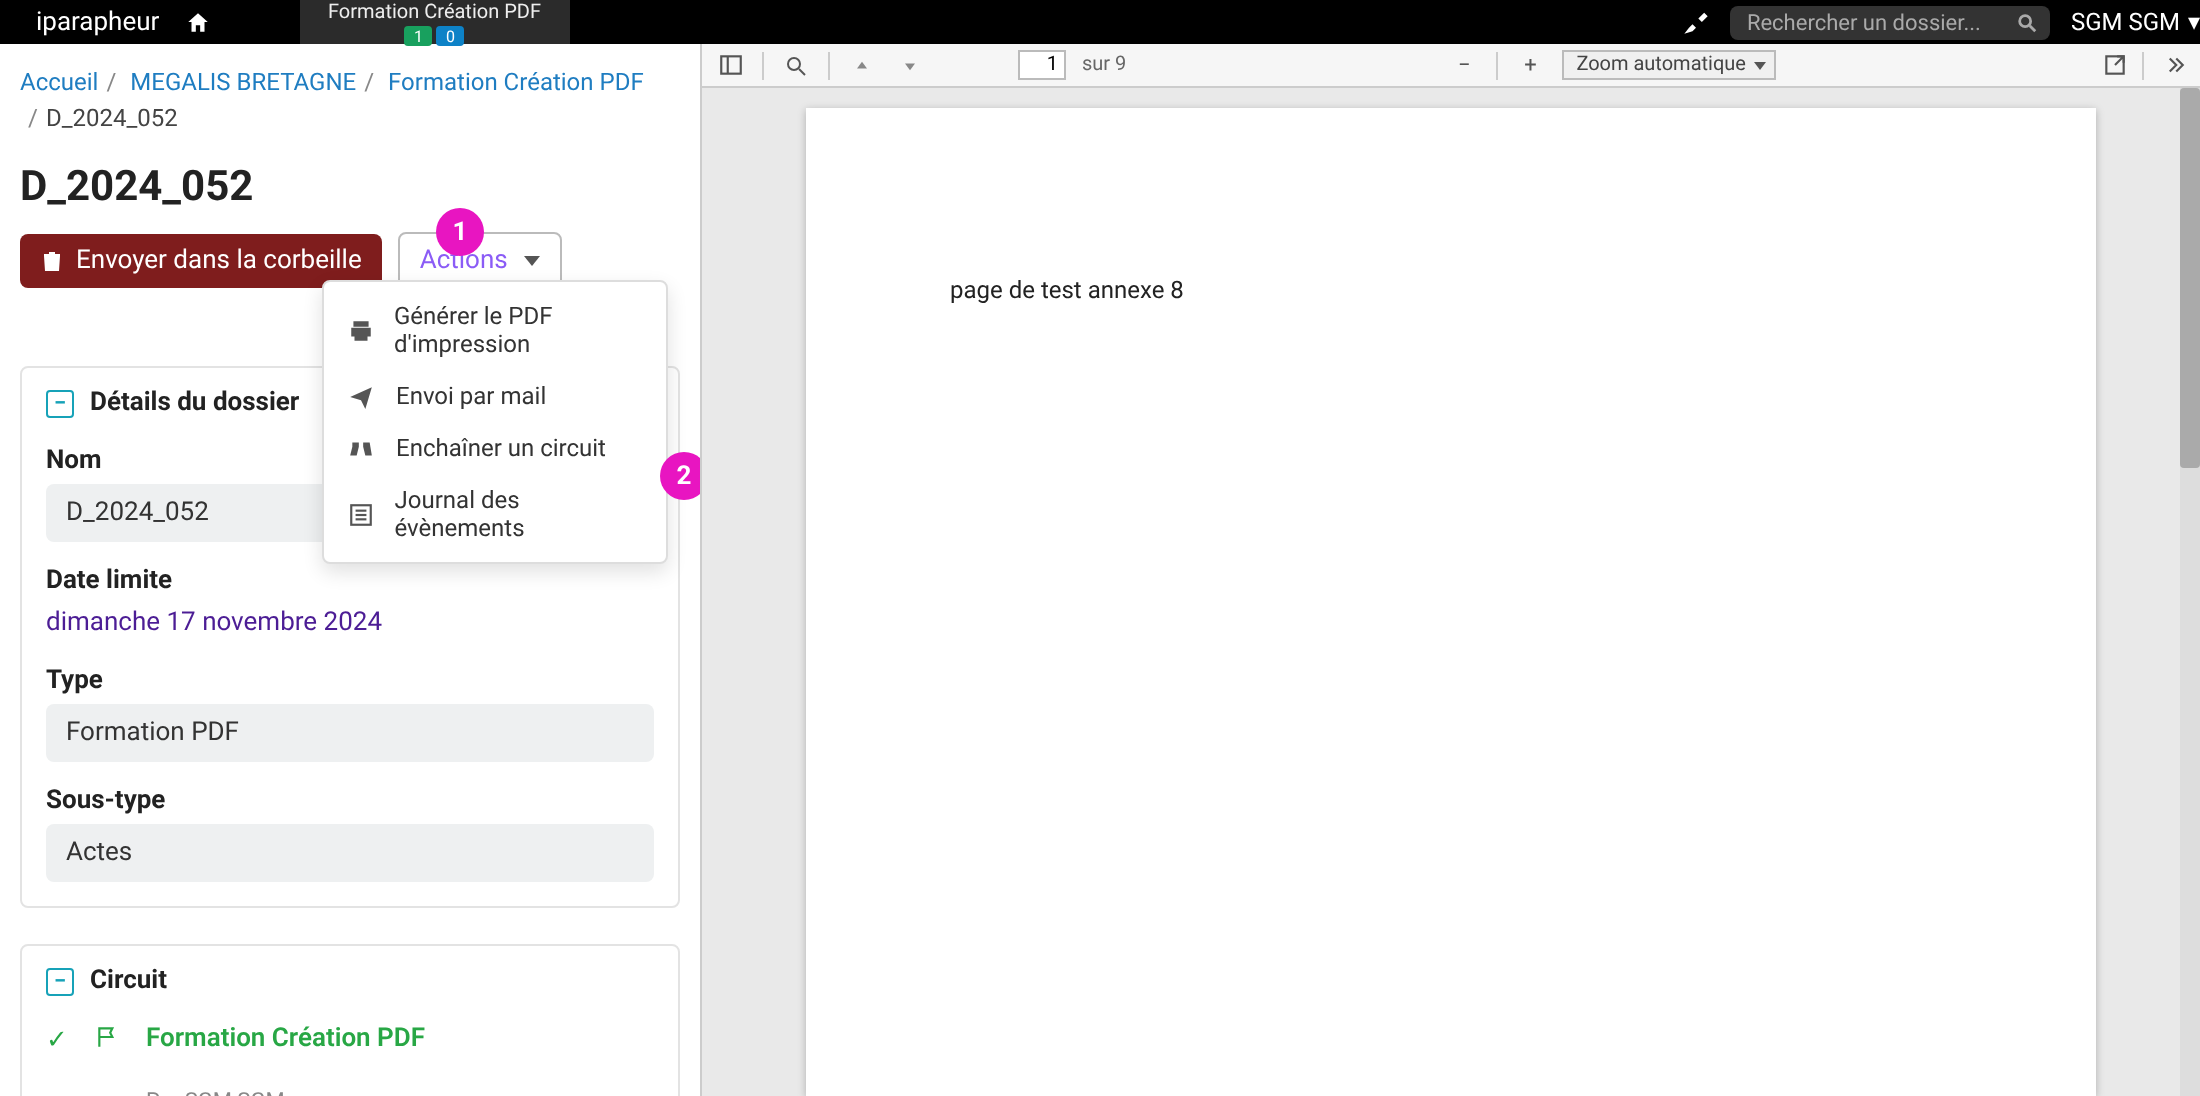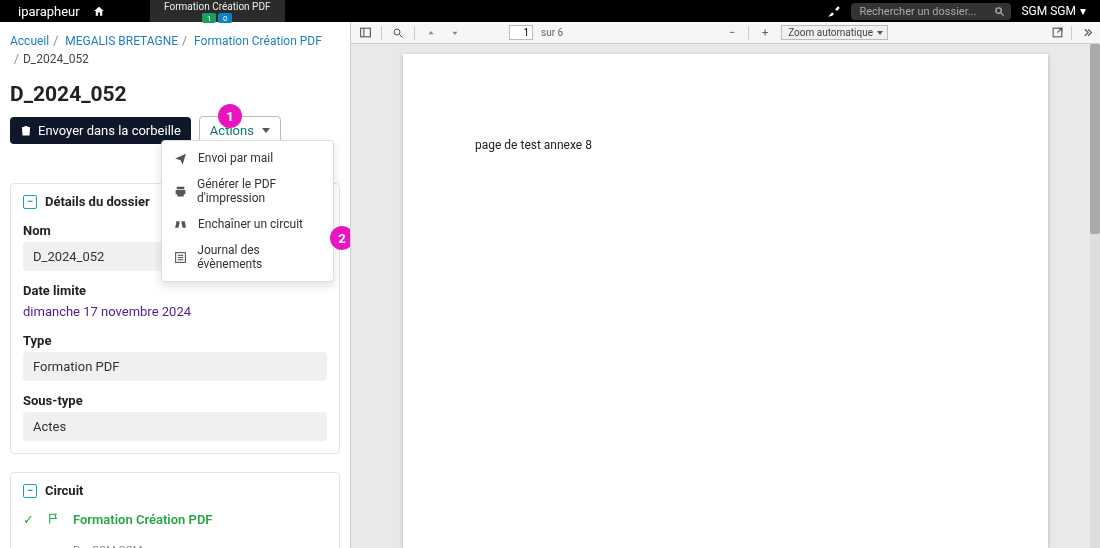"Rechercher un dossier..." .topbar-right { padding-right: 14px -> none }
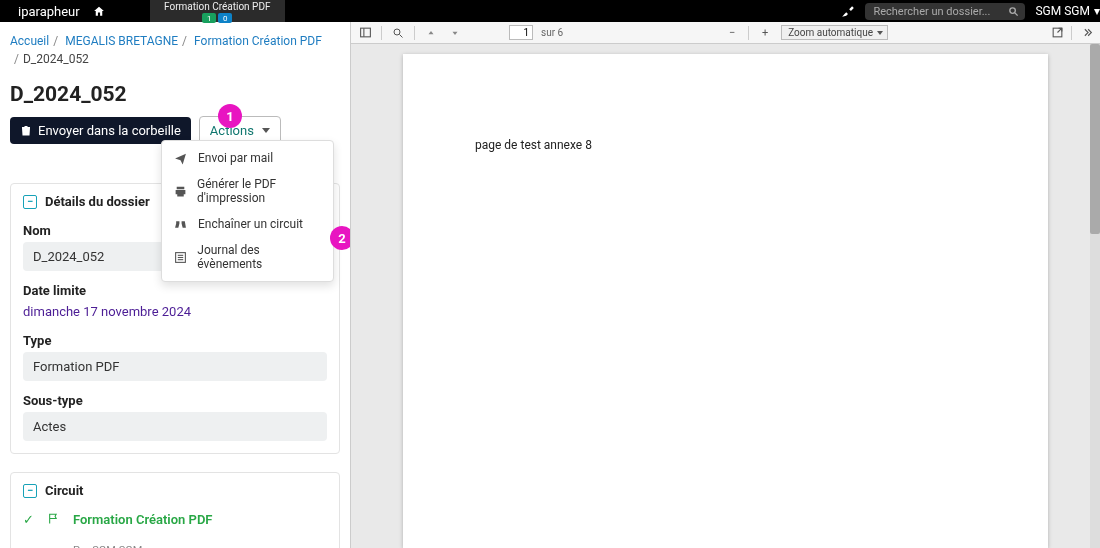"sur 6" span.vt-pg-of { text: 6 -> 9 }
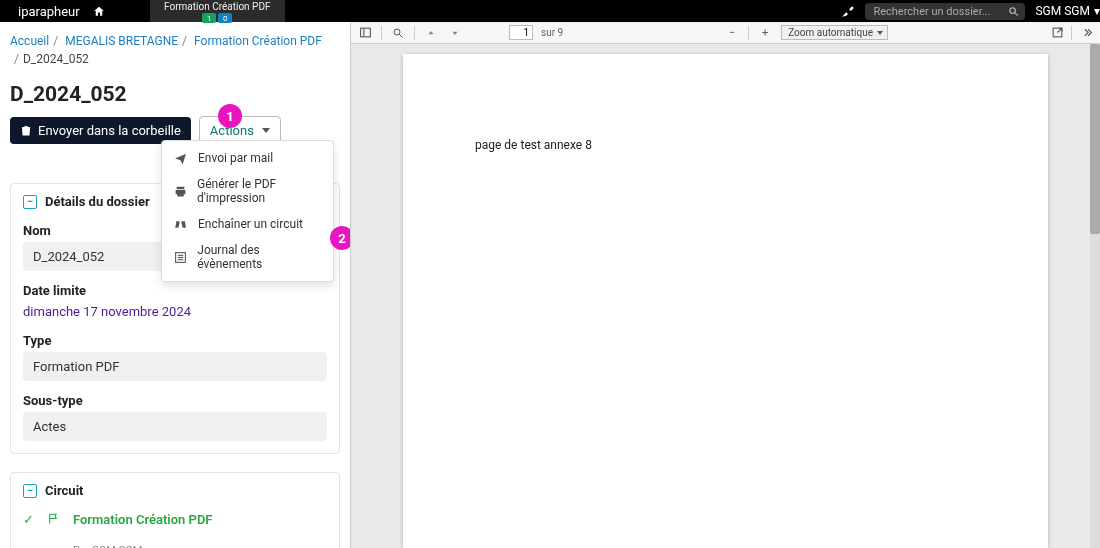"Envoyer dans la corbeille" .btn-teal { background: #0f172a -> #7f1d1d }
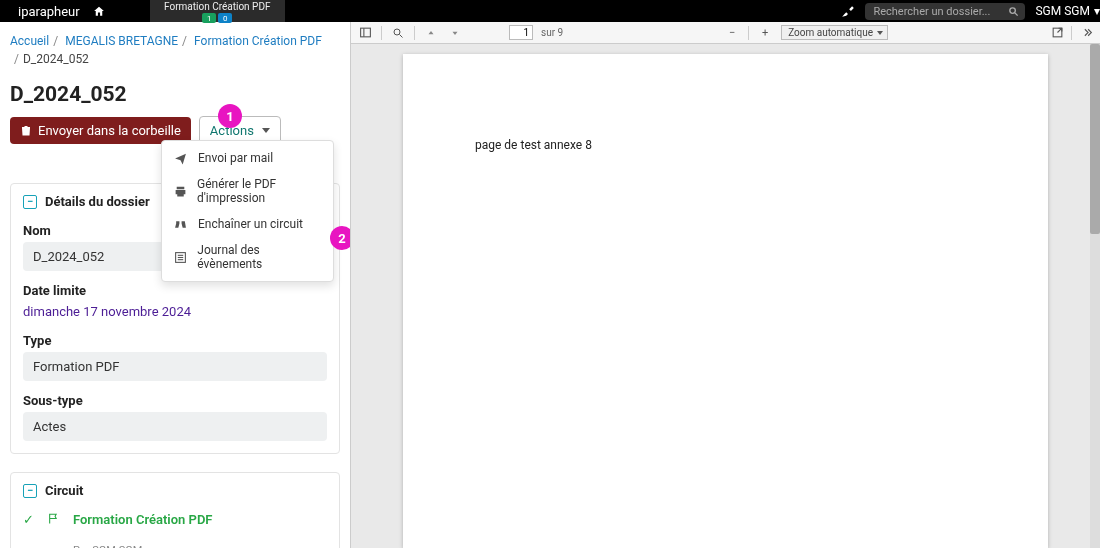"Actions" .btn-outline { color: #0f766e -> #8b5cf6 }
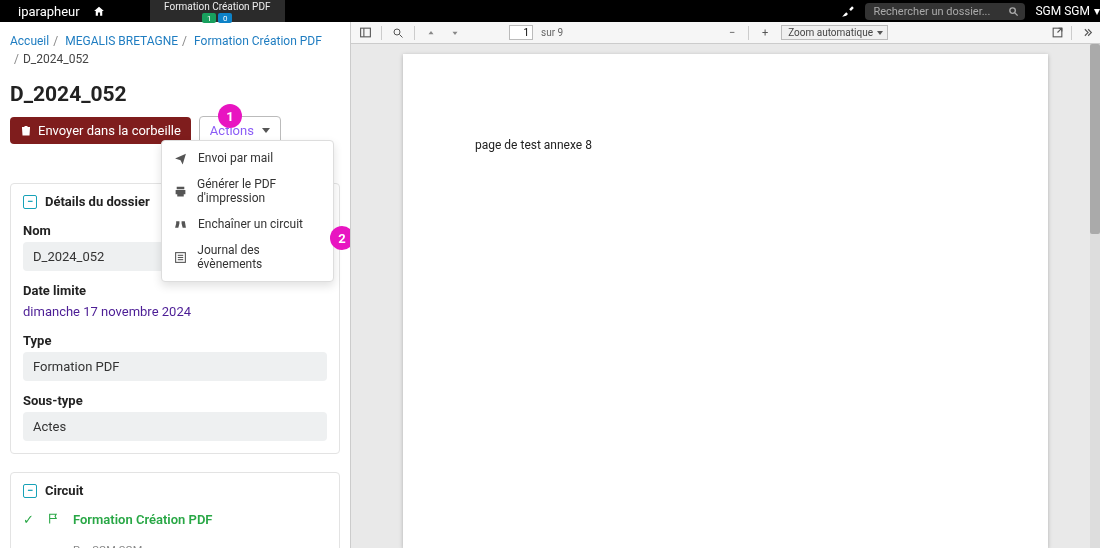"Envoi par mail" div.dd-item { order: before "Générer le PDF d'impression" -> after "Générer le PDF d'impression" }
